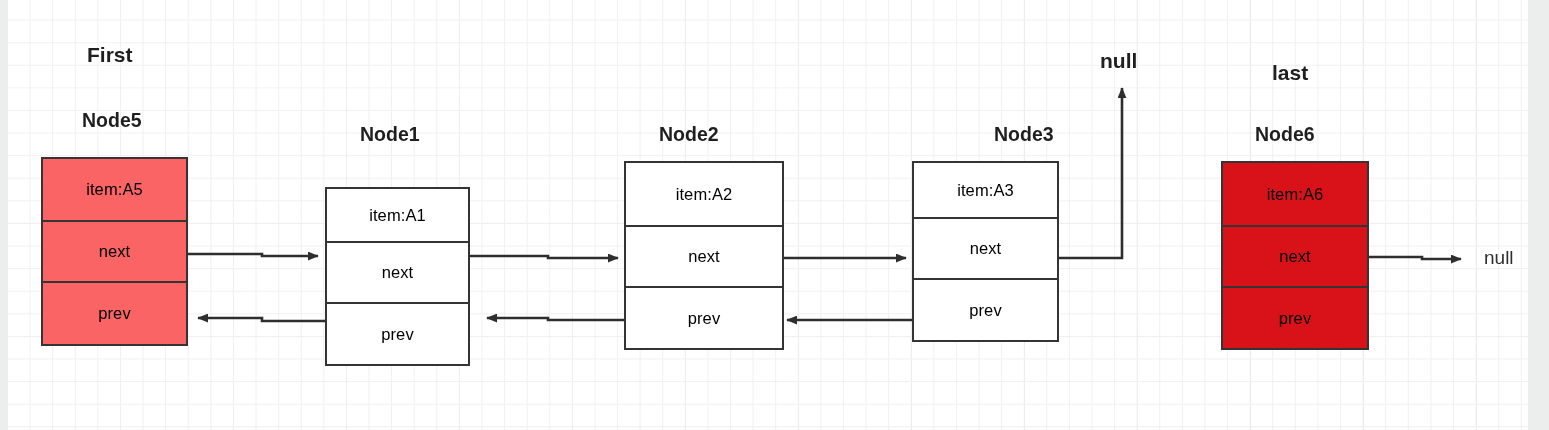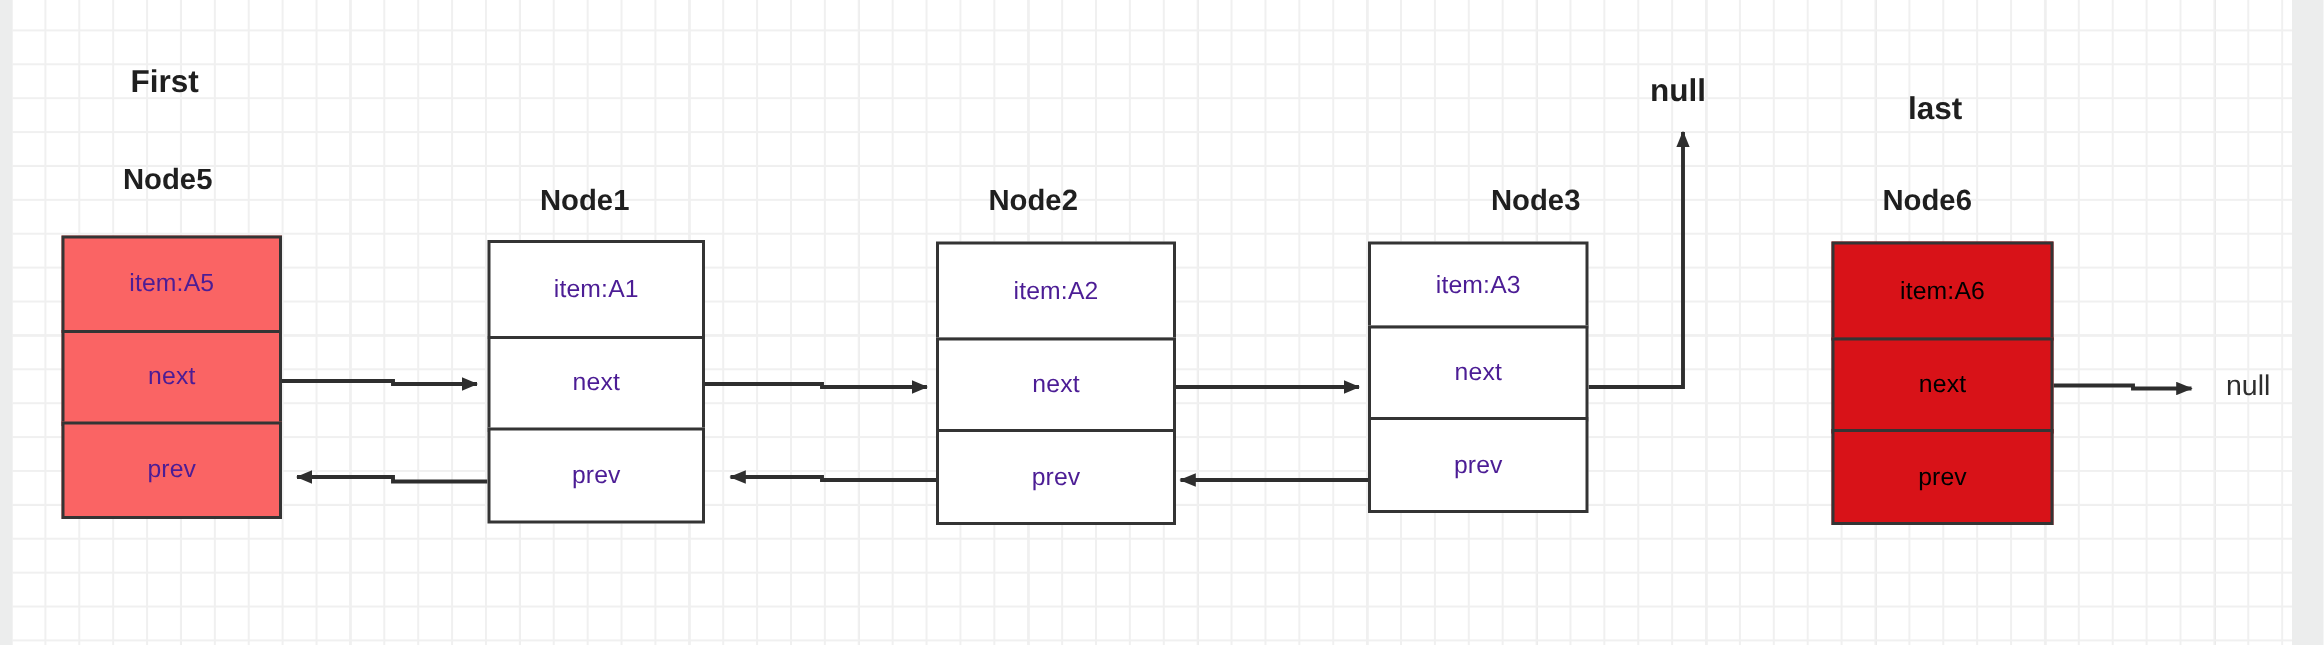"item:A5" .cell { color: #4c1d95 -> #000000 }
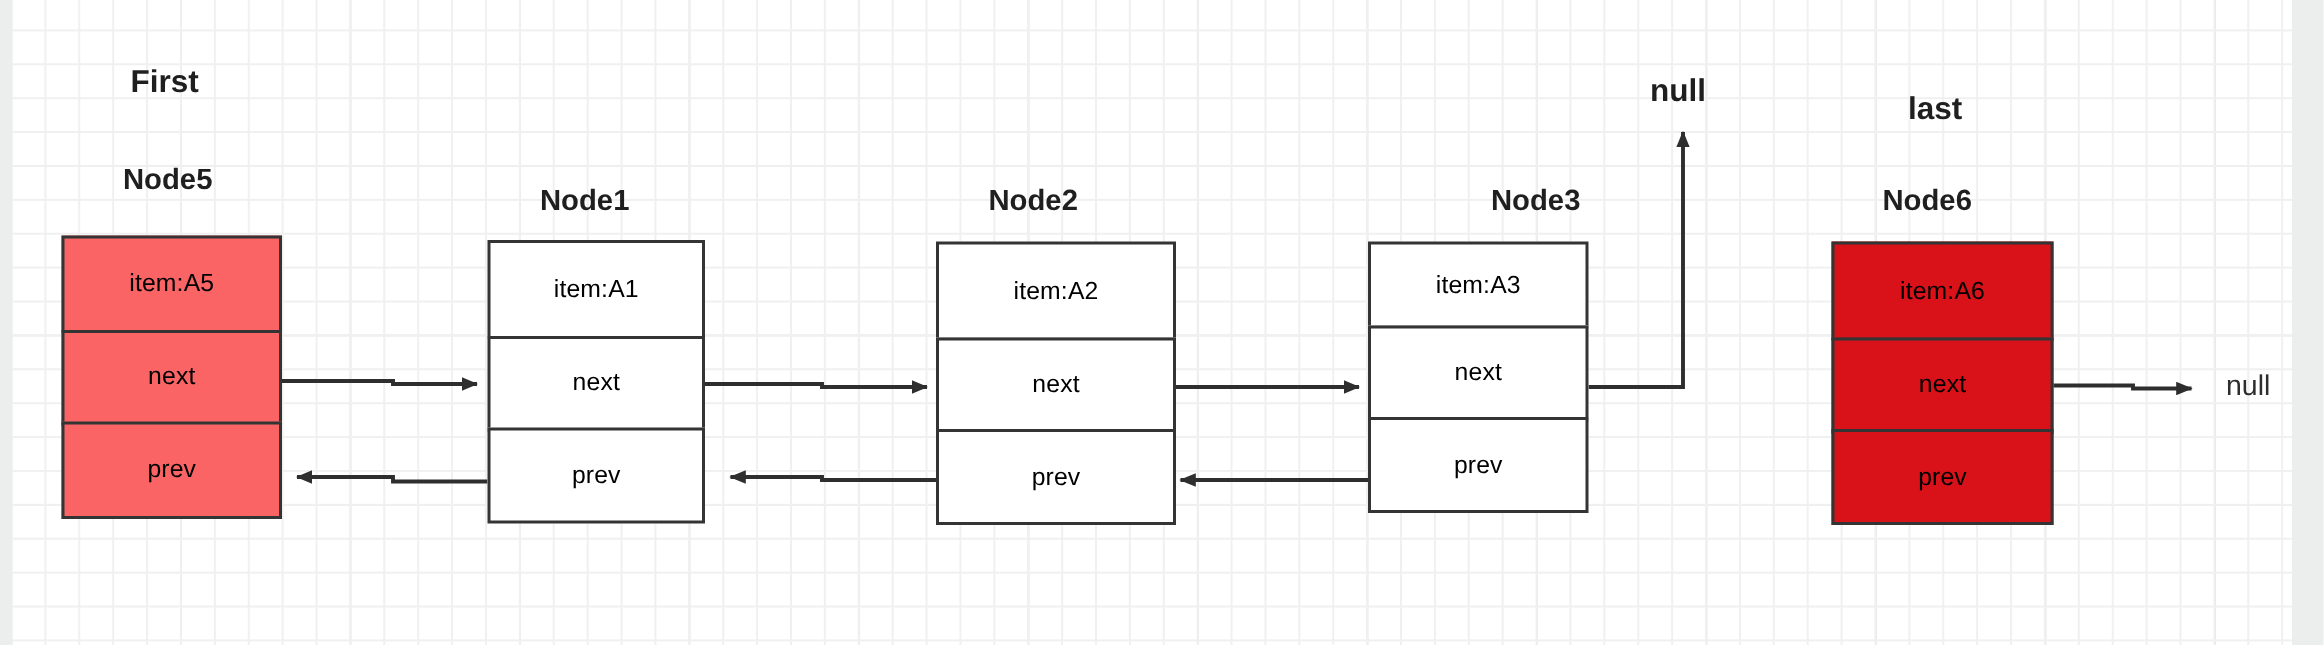"item:A1" div.cell { height: 66px -> 56px; margin-top: none -> 27px }
